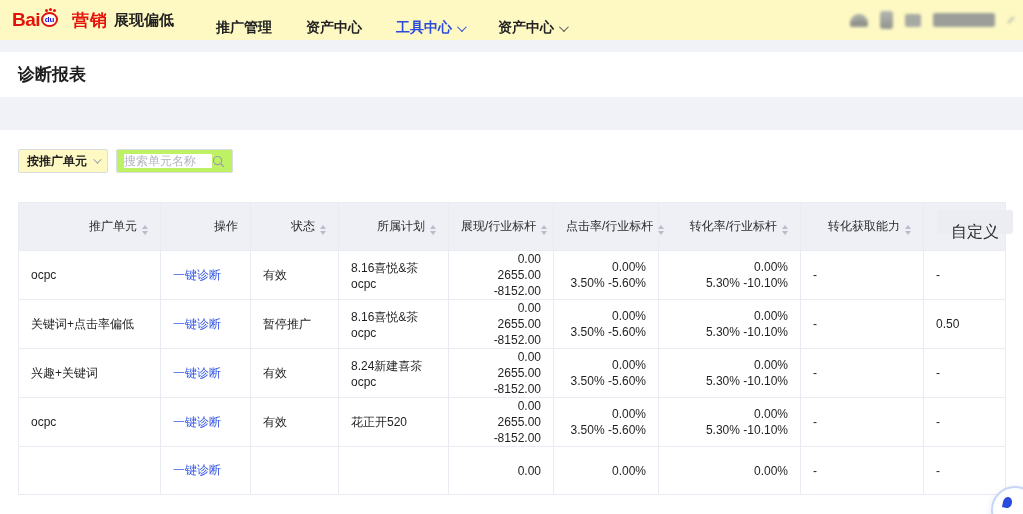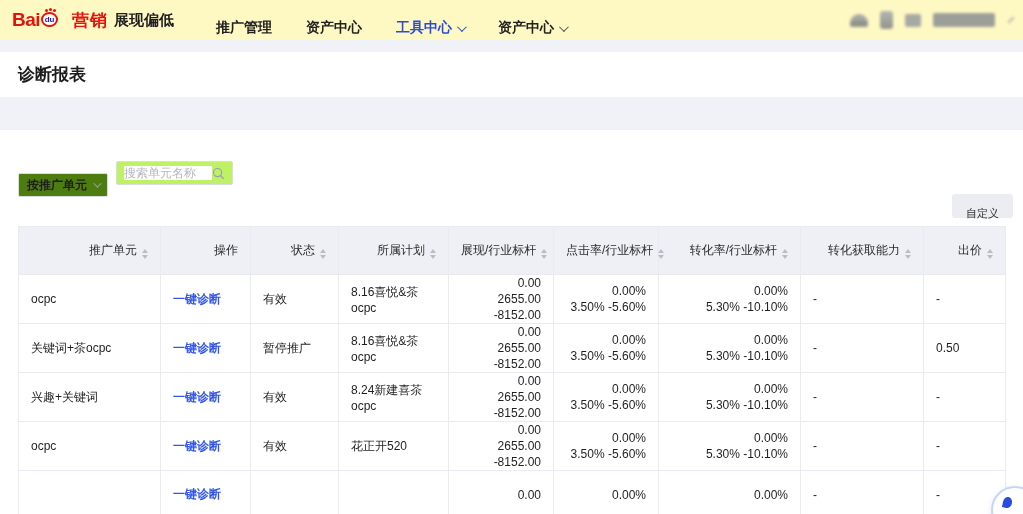"按推广单元" .select-box { background: #4d7c0f -> #fef9c3; margin-top: 24px -> none }
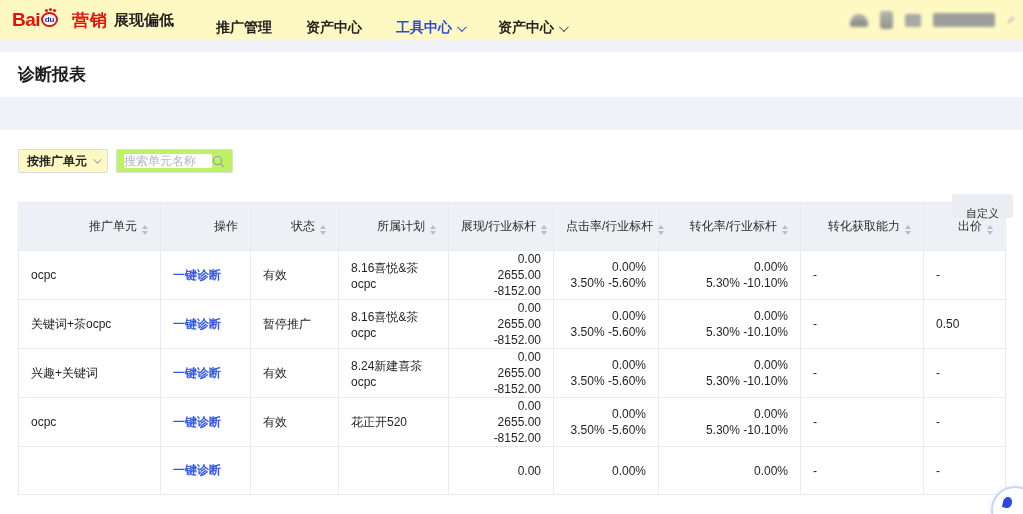"自定义" .customize-btn { font-size: 11px -> 16px; top: 64px -> 80px }
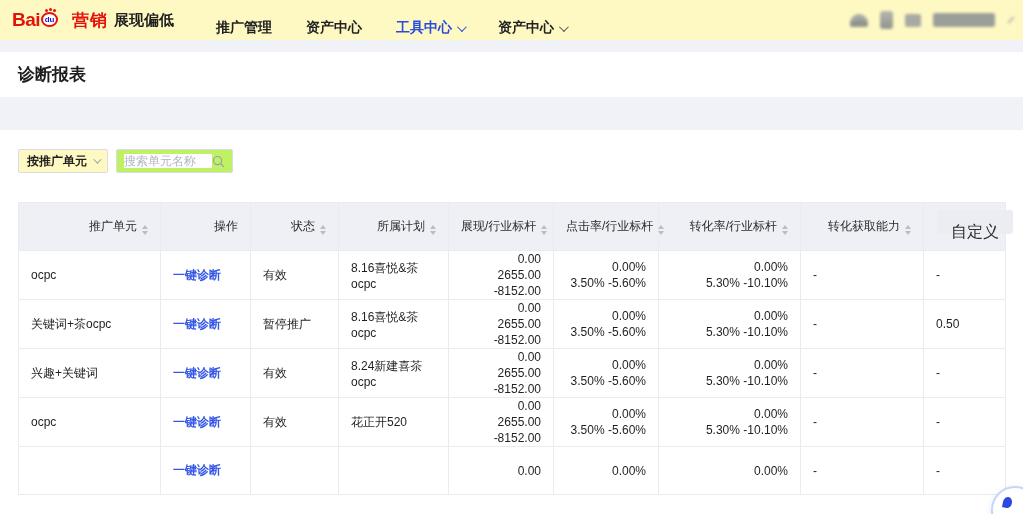"一键诊断" .link { font-weight: bold -> none }
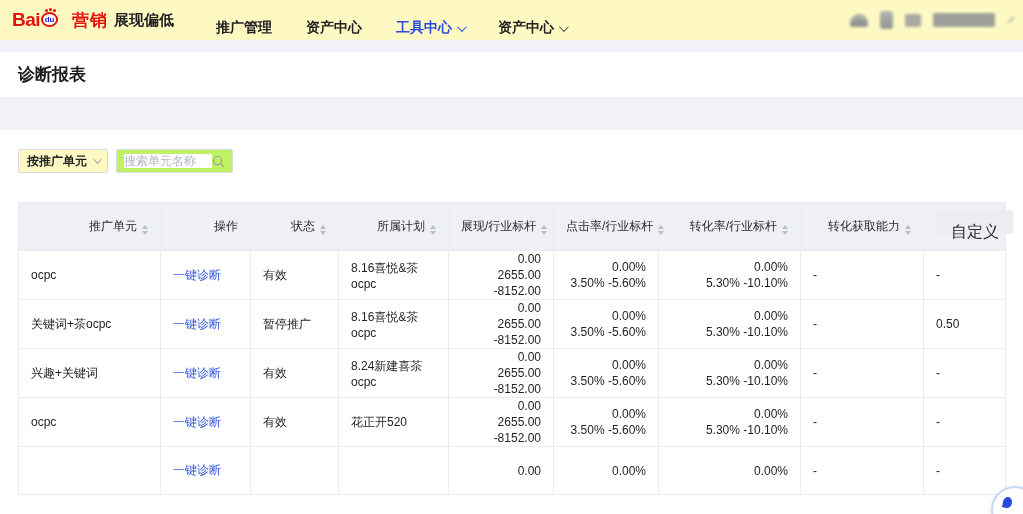"关键词+茶ocpc" td { text: +茶ocpc -> +点击率偏低 }
